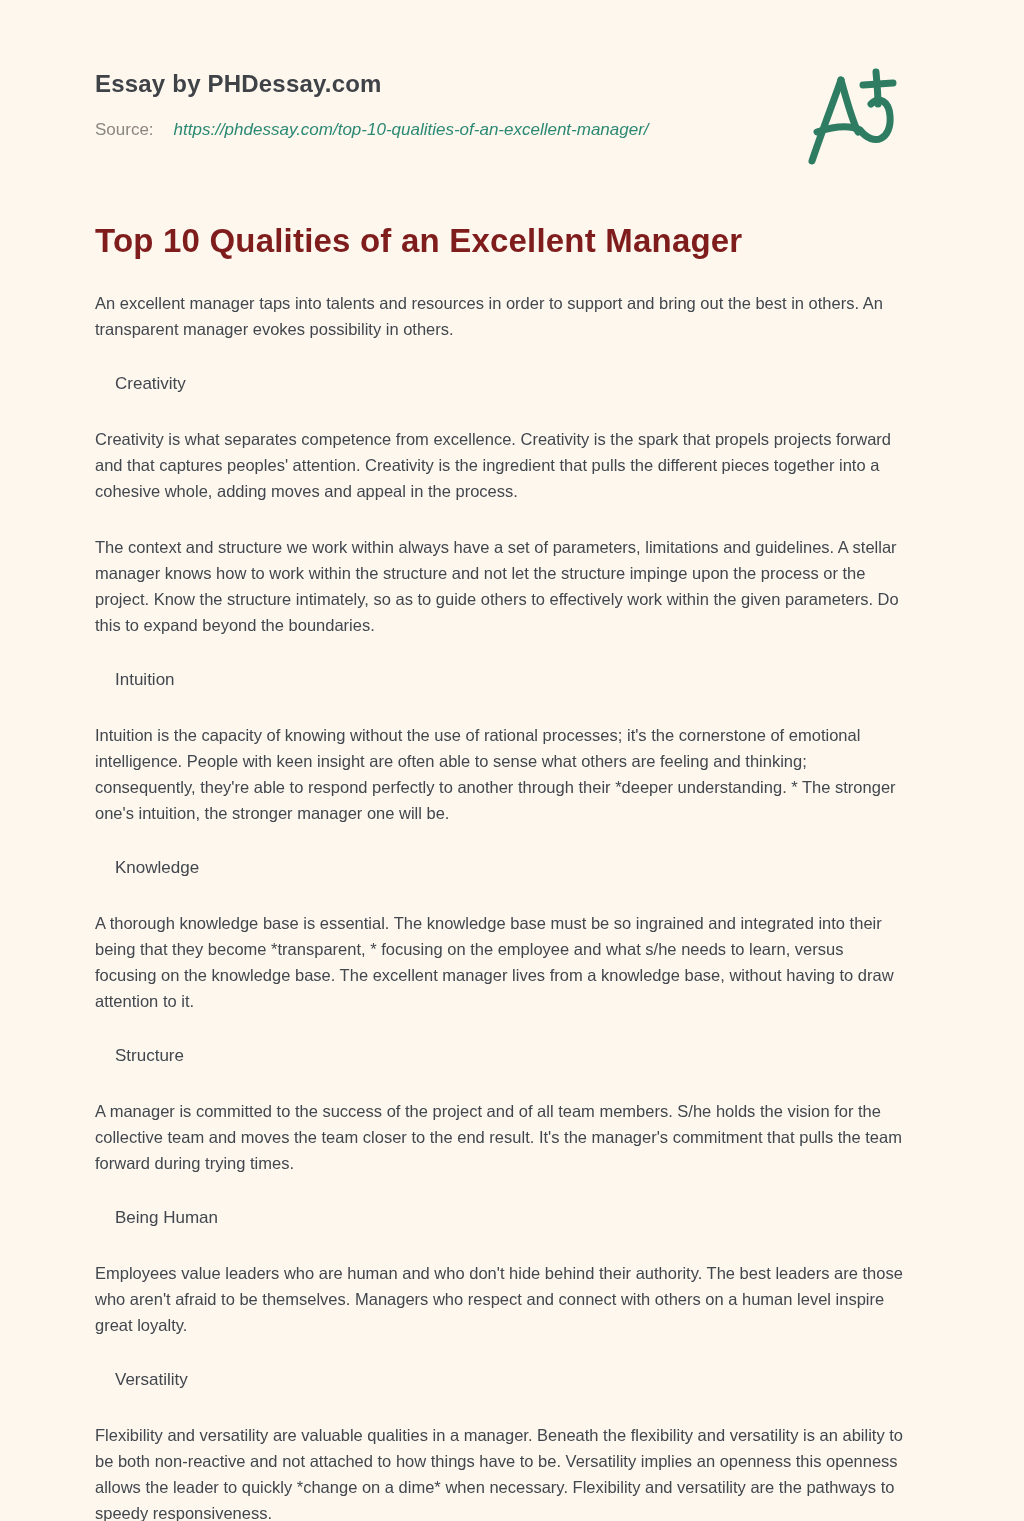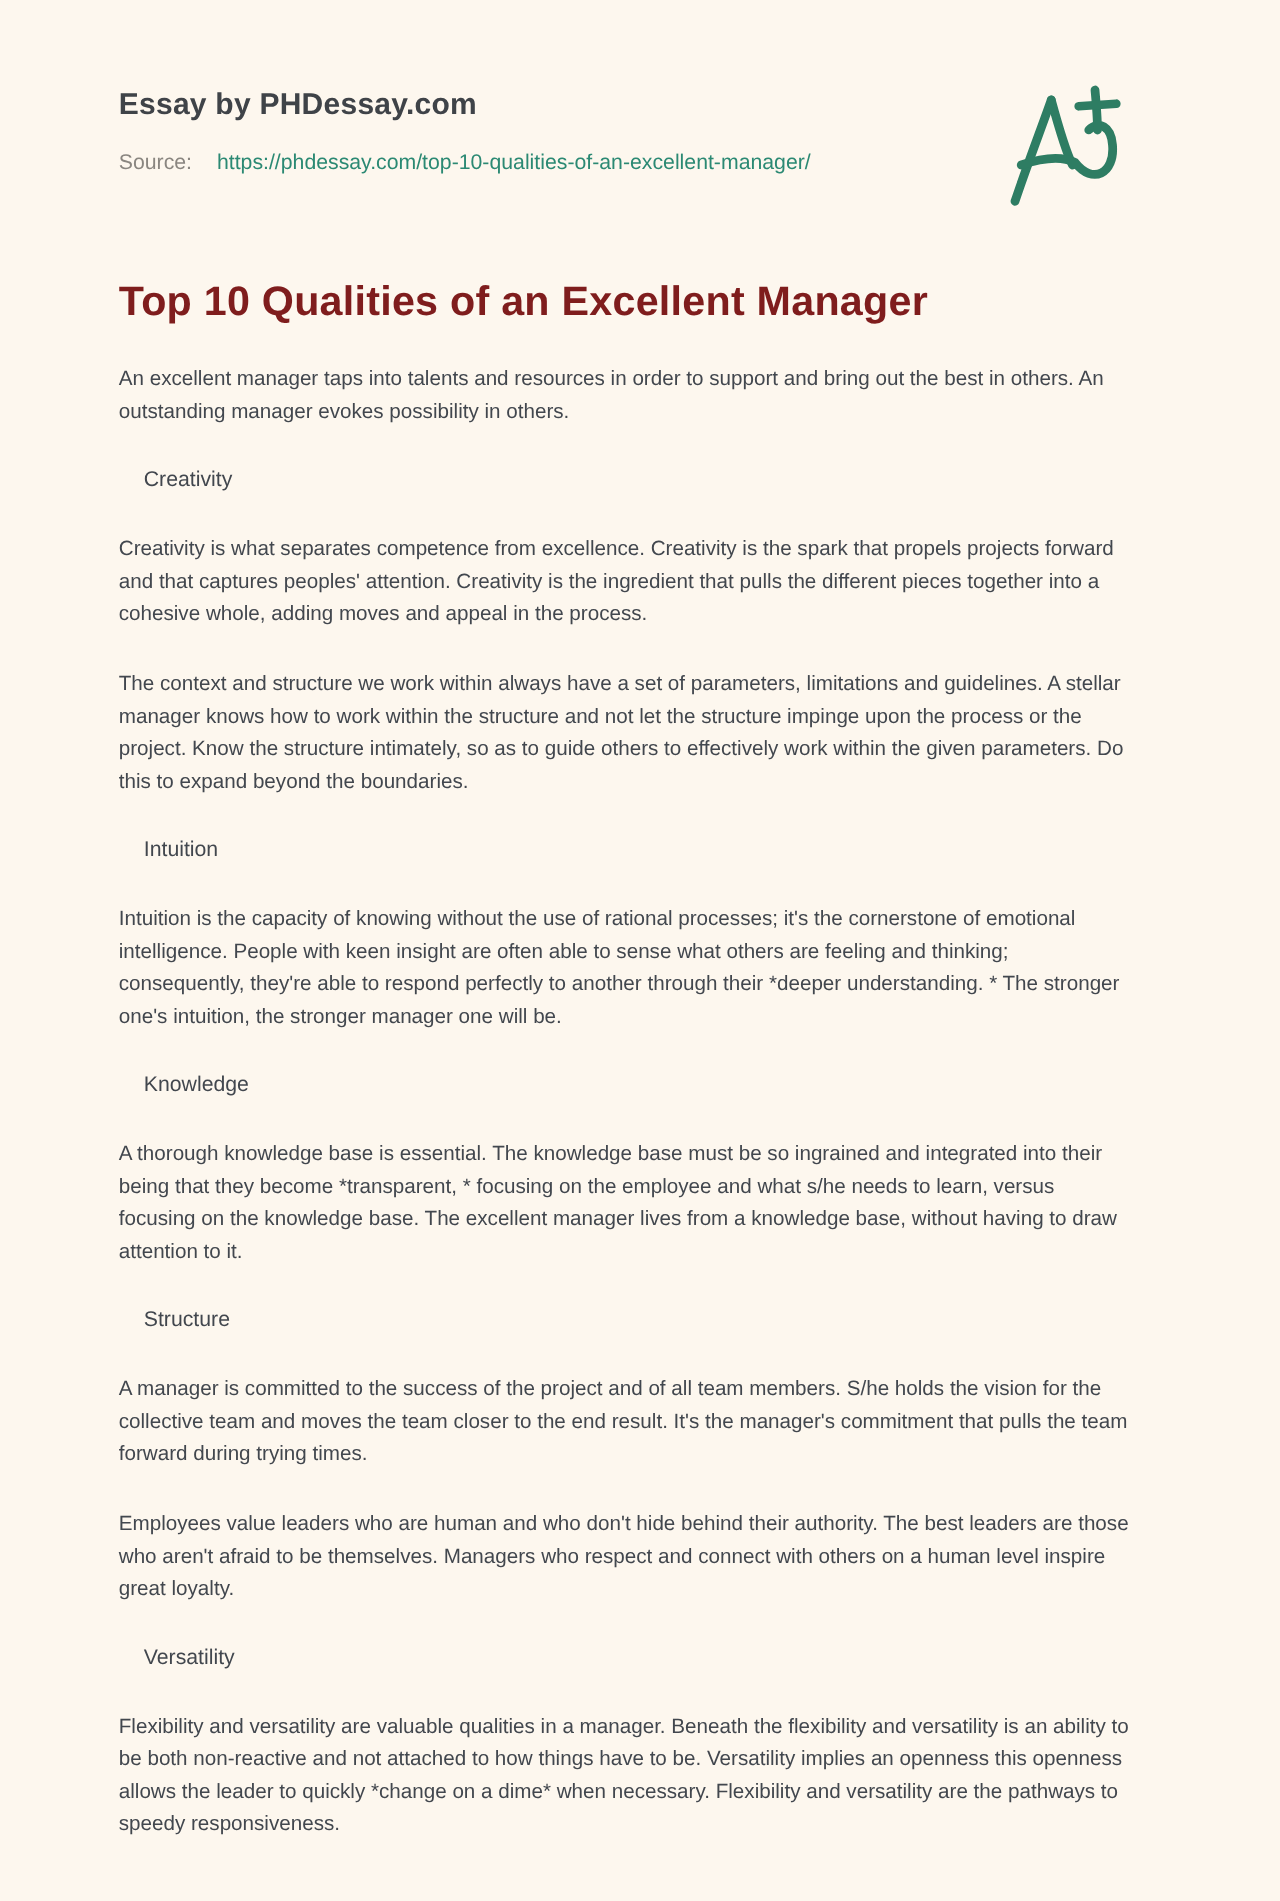"https://phdessay.com/top-10-qualities-of" .source-line a.src-url { font-style: none -> italic }
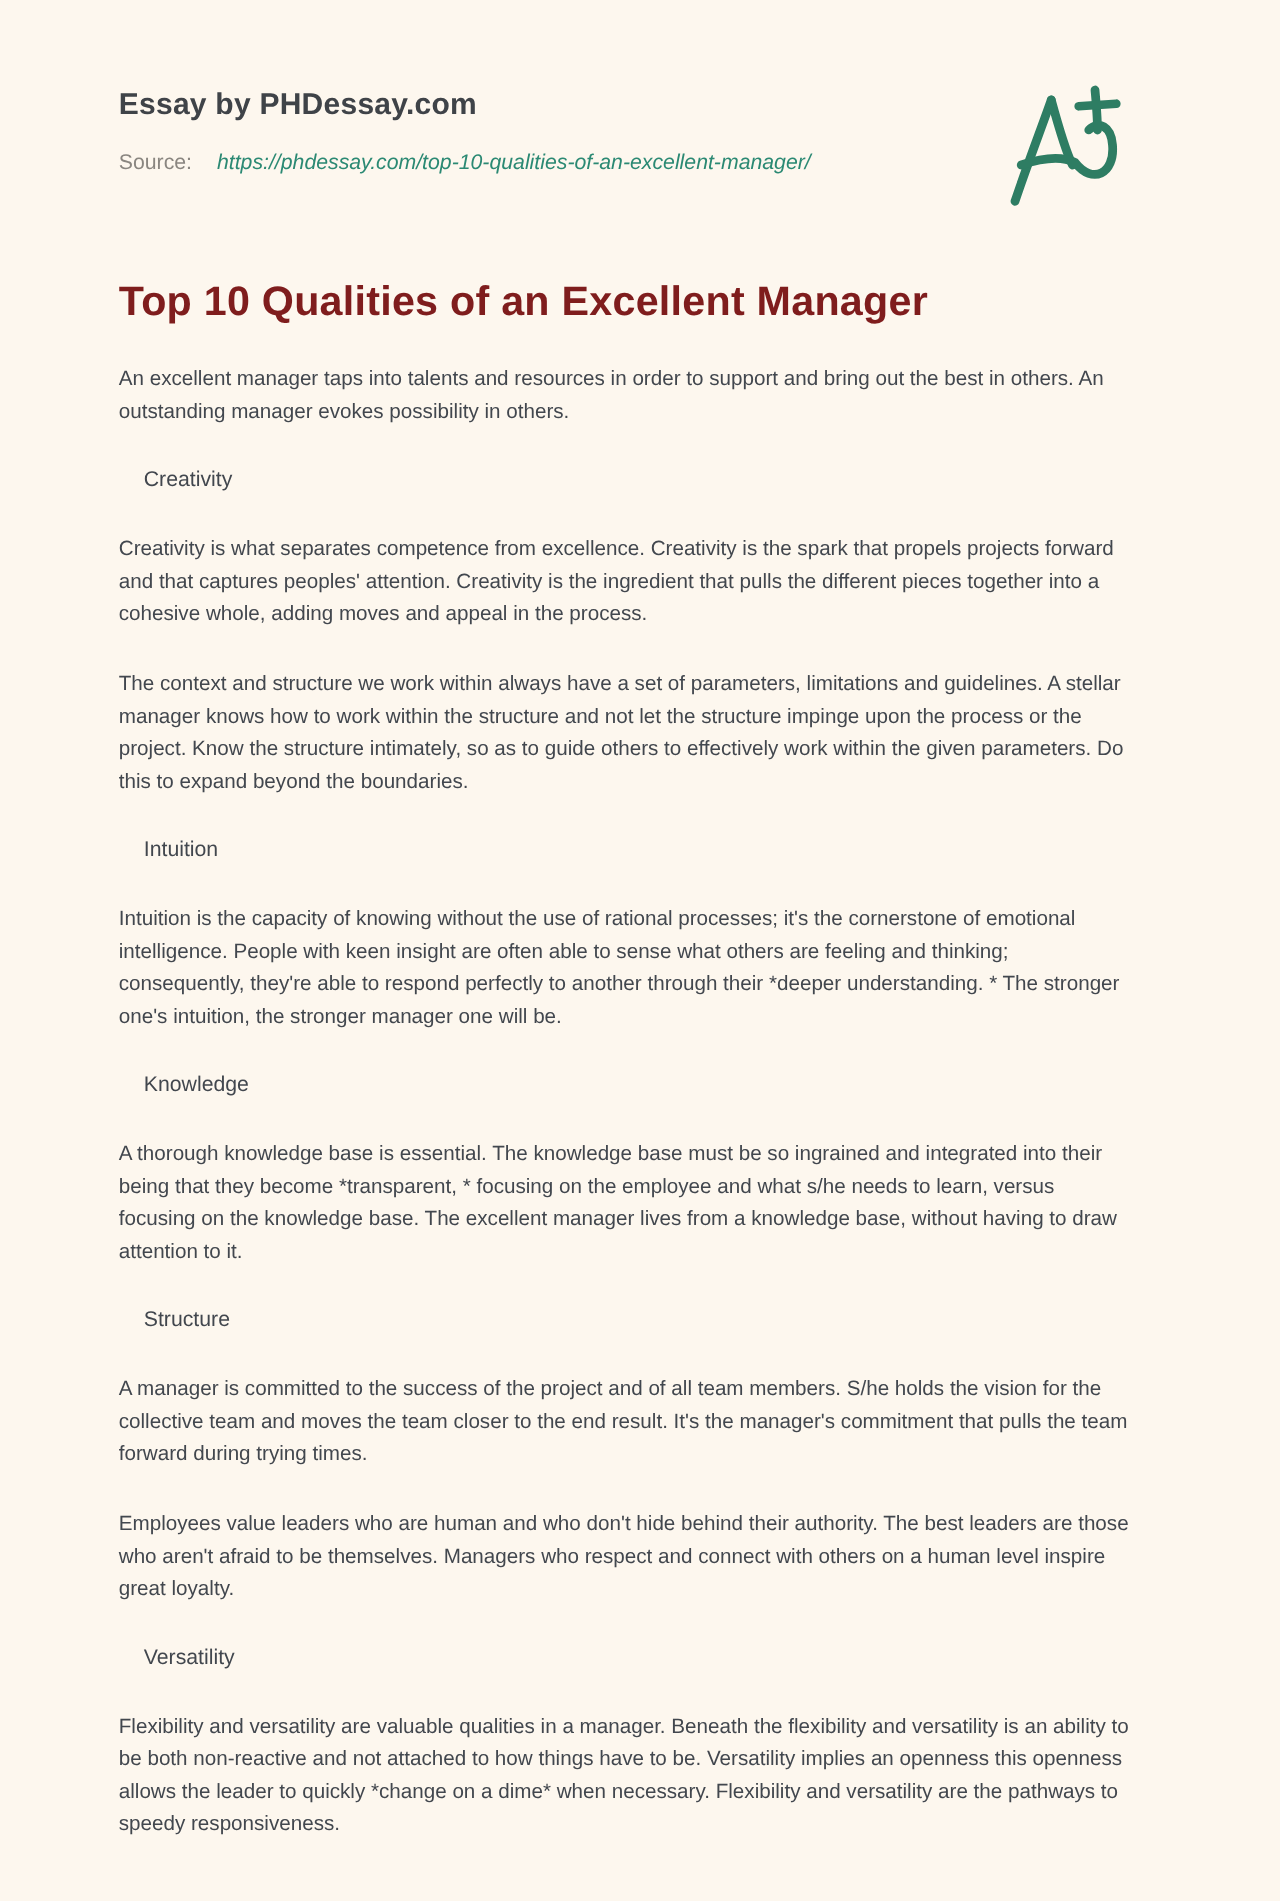"An excellent manager taps into" p.body-par { text: outstanding -> transparent }
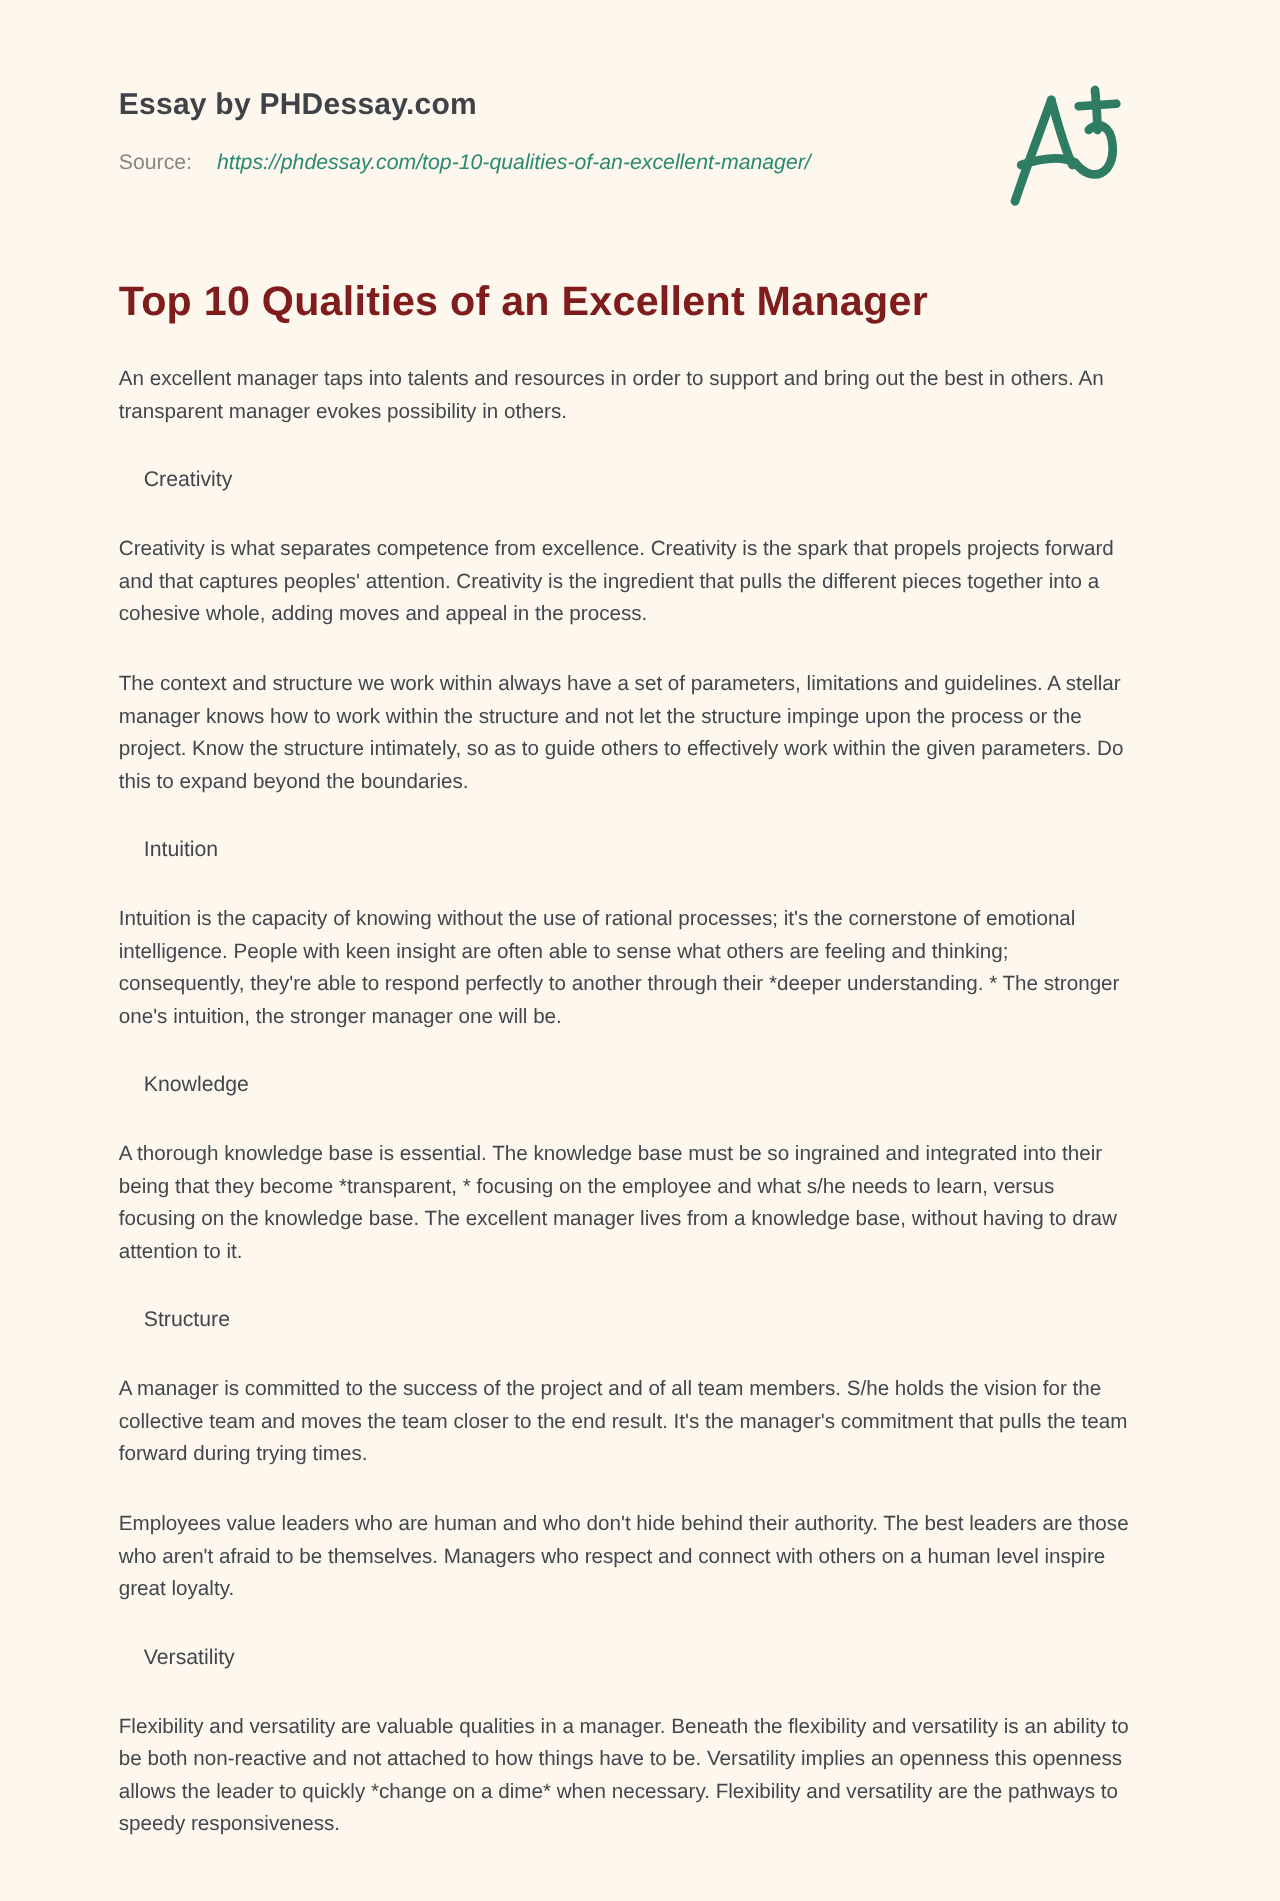"Being Human" div.section-heading { html: none -> <div>Being Human</div> }
